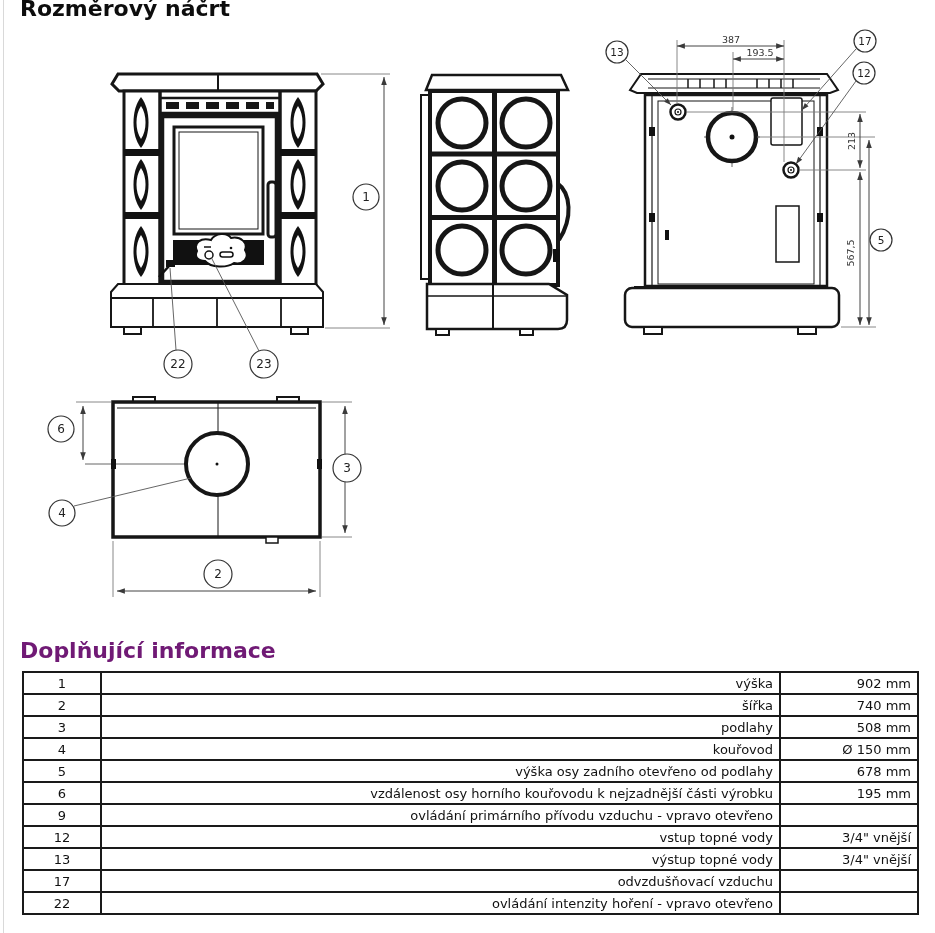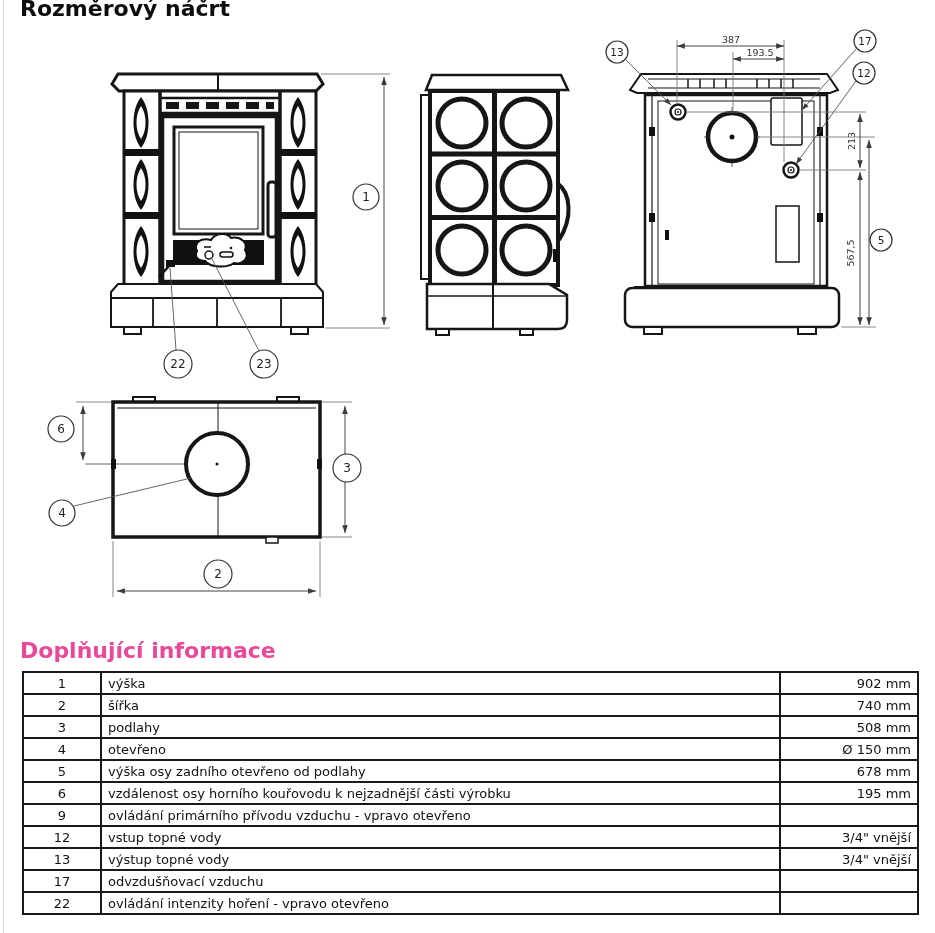"Doplňující informace" h2.subtitle { color: #ec4899 -> #701a75 }
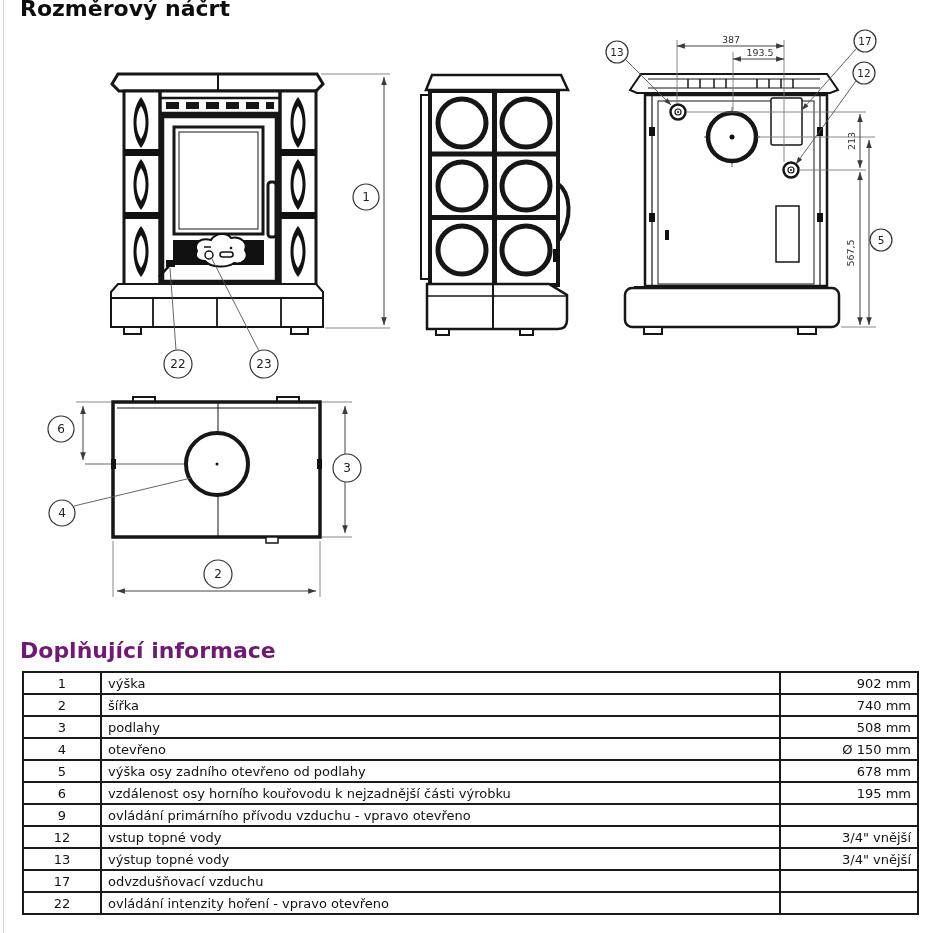"výška" td.c-label { text-align: left -> right }
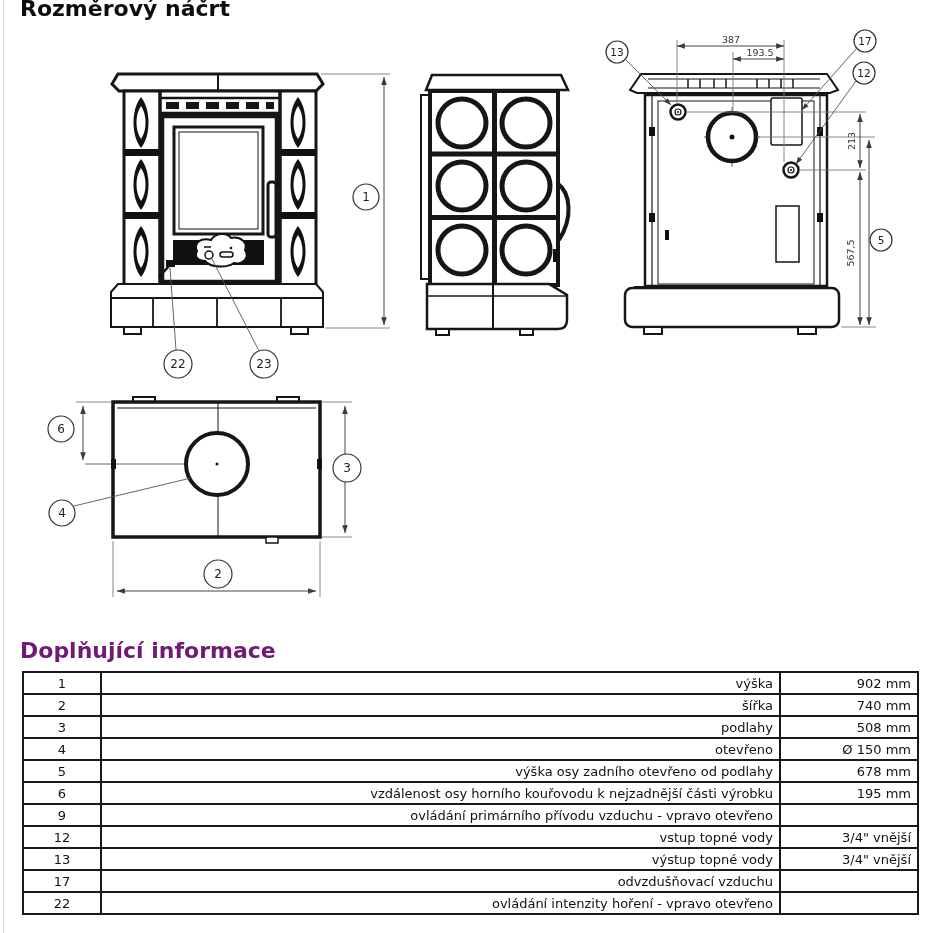"otevřeno" td.c-label { text: otevřeno -> kouřovod }
